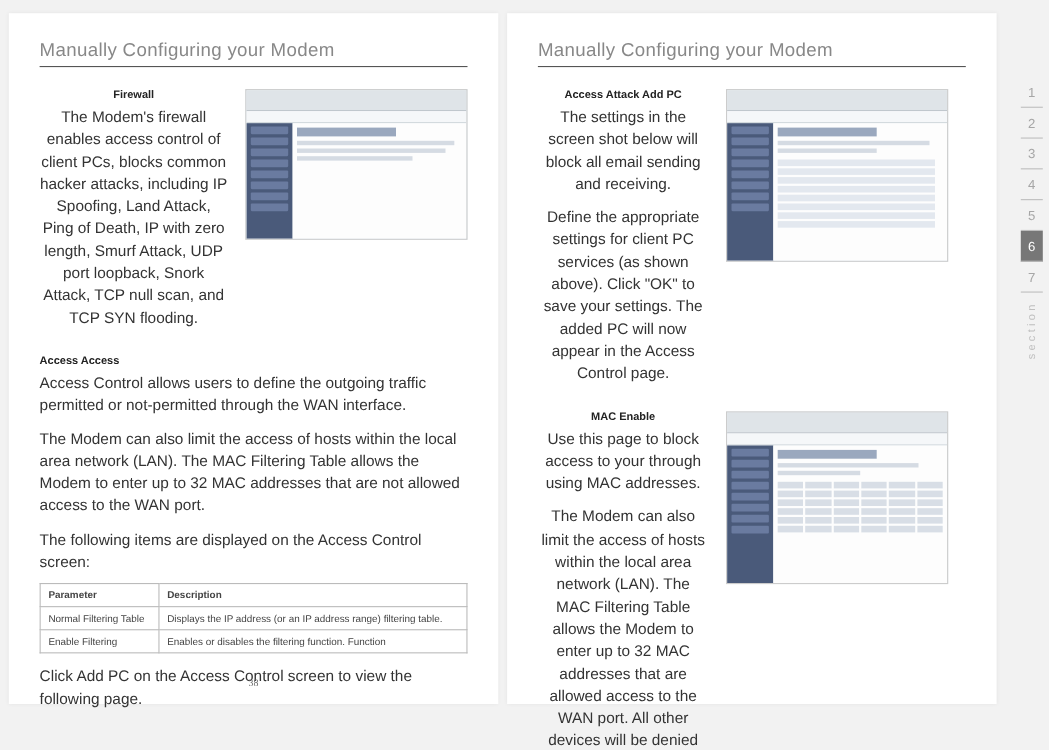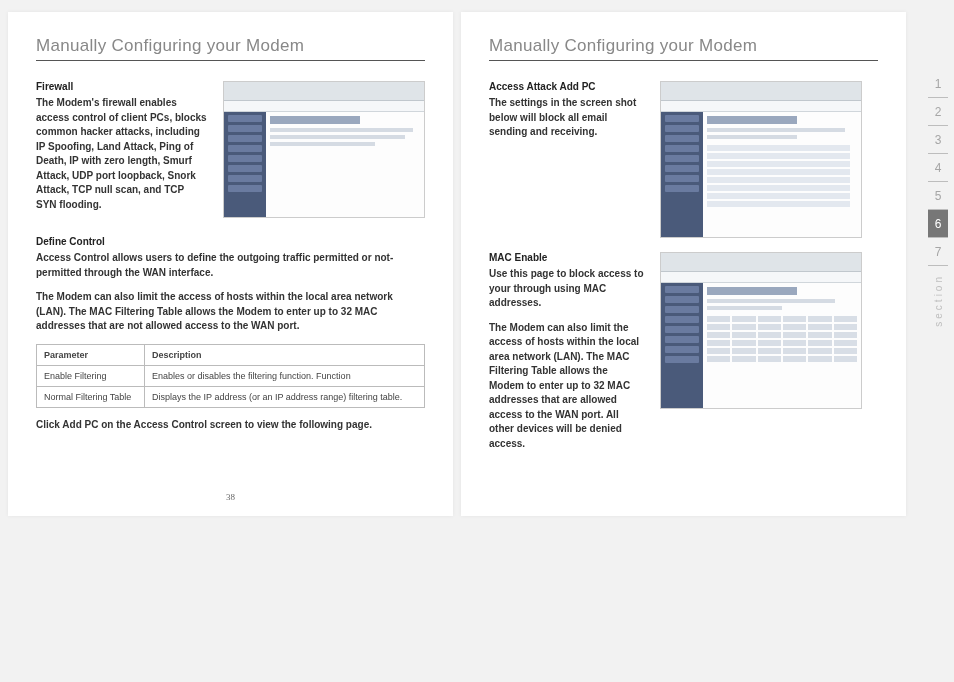"Manually Configuring your Modem" .page { height: 504px -> 628px }
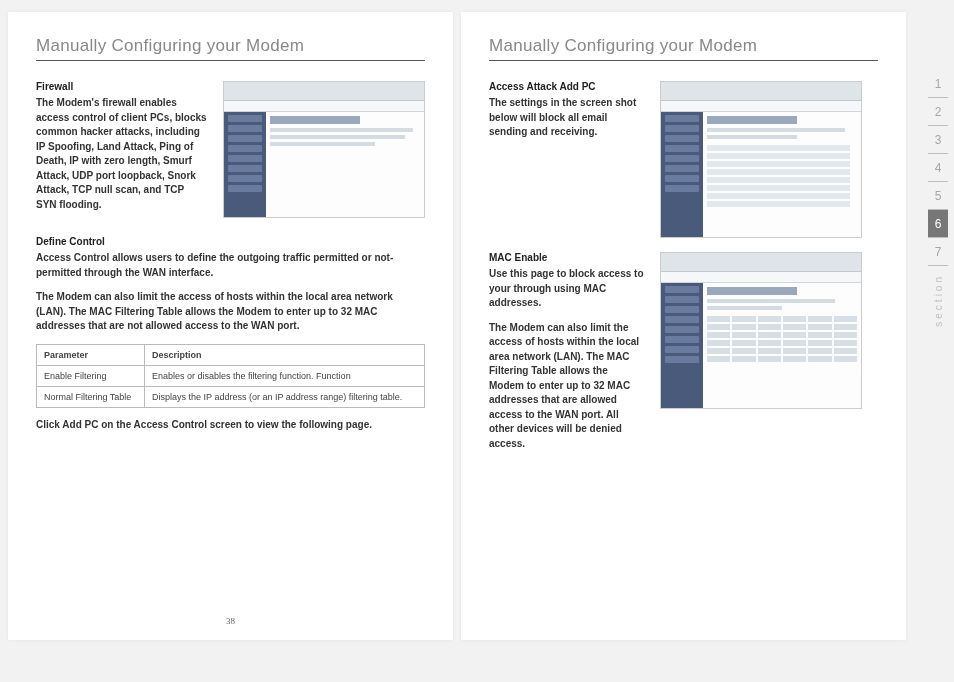"Firewall" .two-col { text-align: none -> center }
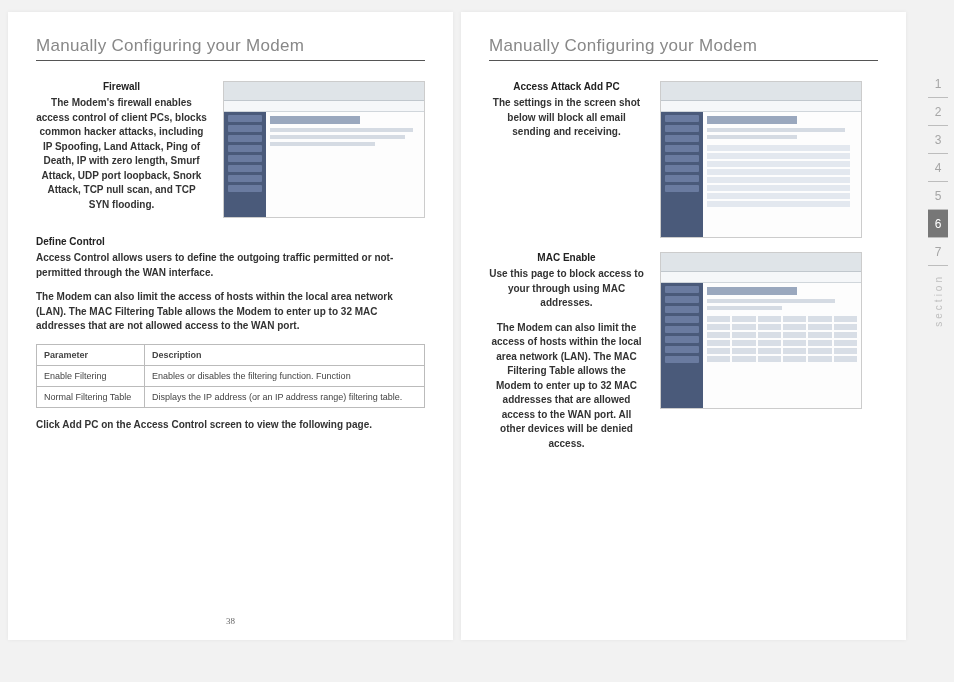"The Modem's firewall enables access" .body-text { font-size: 10px -> 14px; font-weight: bold -> none }
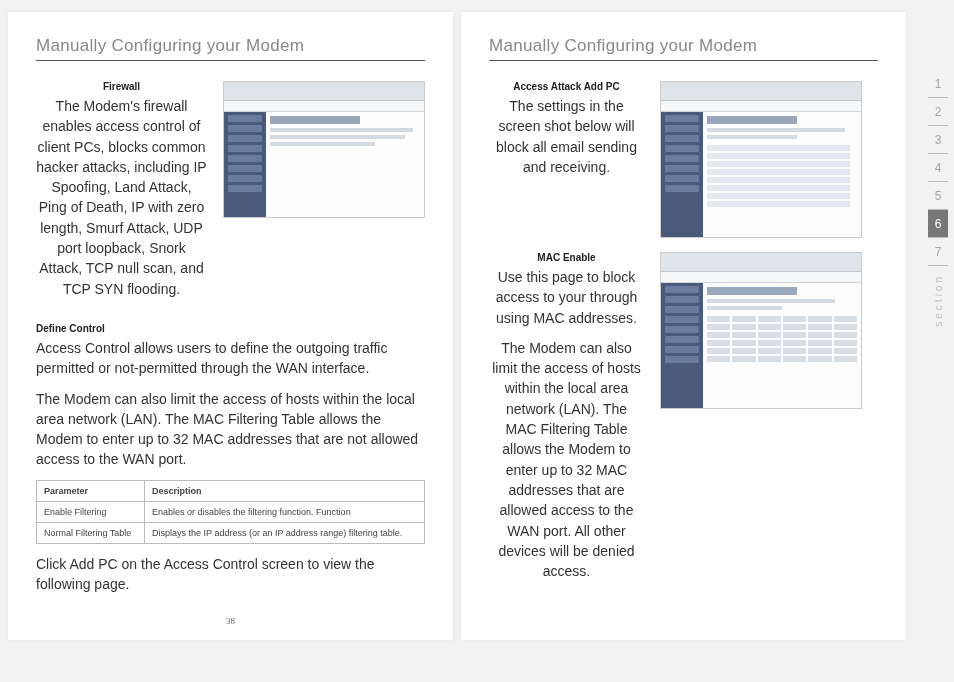"Define the appropriate settings for" p.body-text { html: none -> <p>Define the appropriate settings for client PC services (as shown above). Click "OK" to save your settings. The added PC will now appear in the Access Control page.</p> }
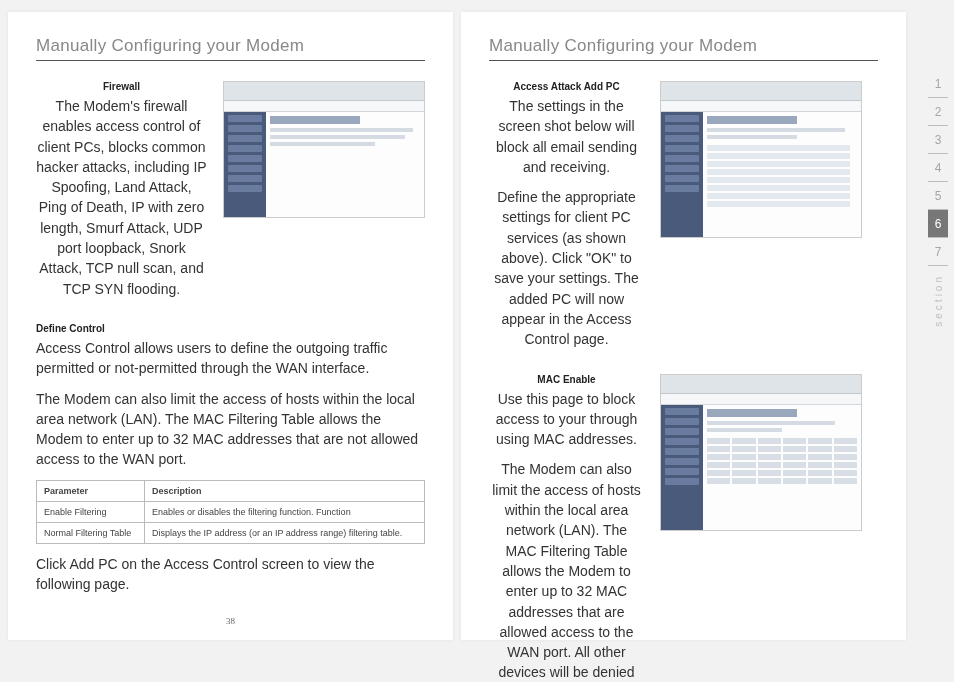"Define Control" p.section-head { text: Define Control -> Access Access }
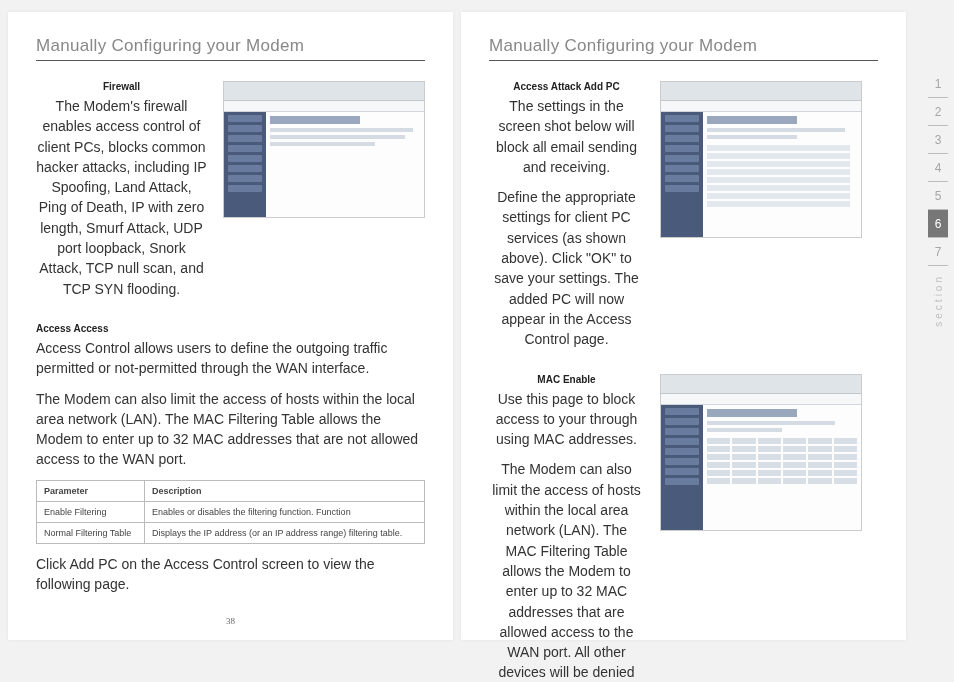"The following items are displayed" p.body-text { html: none -> <p>The following items are displayed on the Access Control screen:</p> }
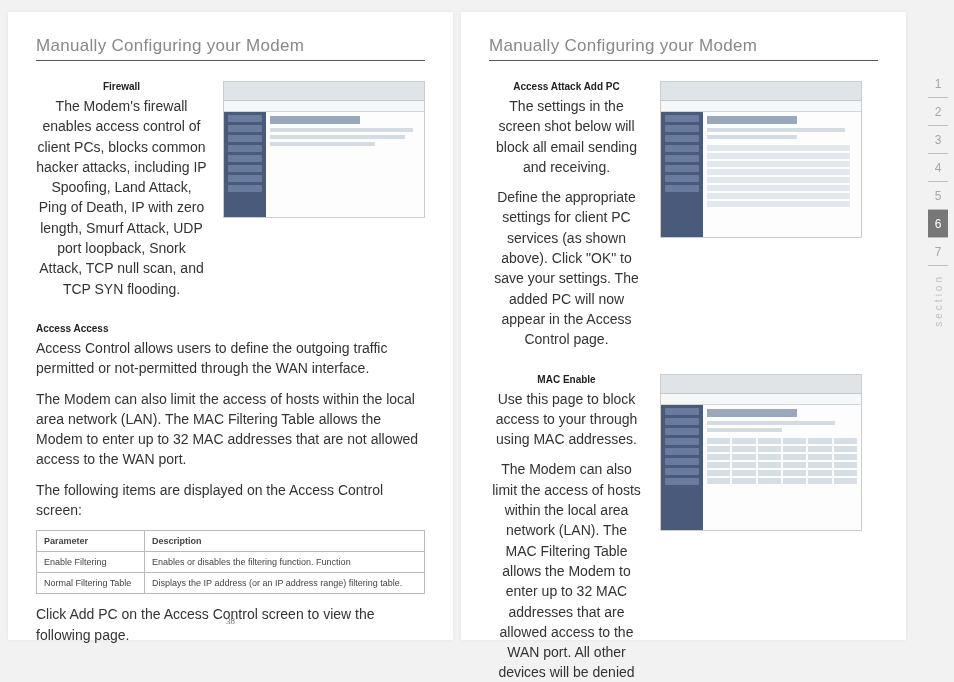"Enable Filtering" tr { order: before "Normal Filtering Table" -> after "Normal Filtering Table" }
